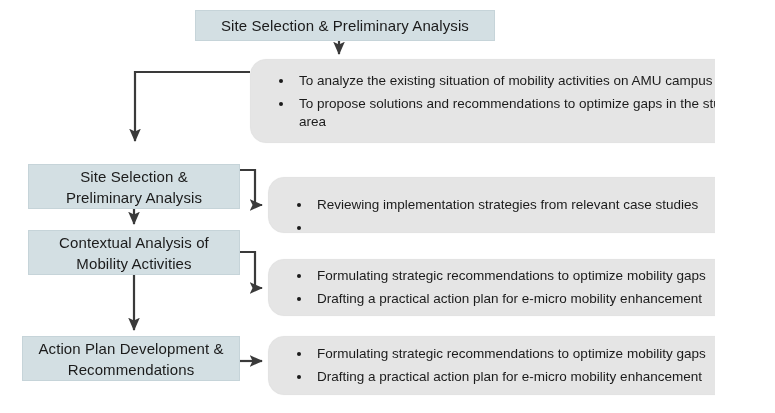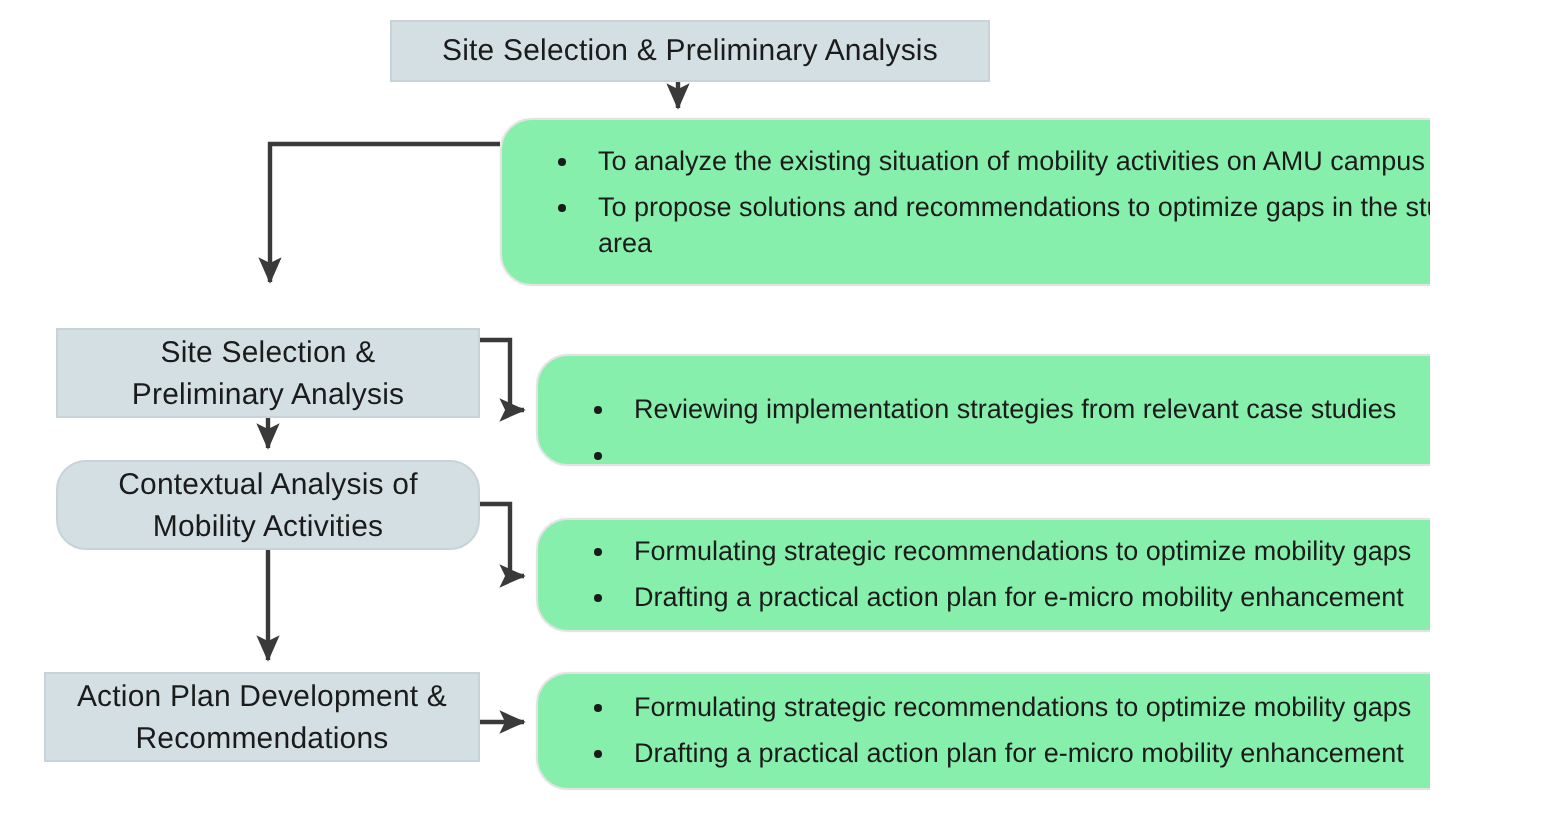"To analyze the existing situation" .detail-box { background: #86efac -> #e5e5e5 }
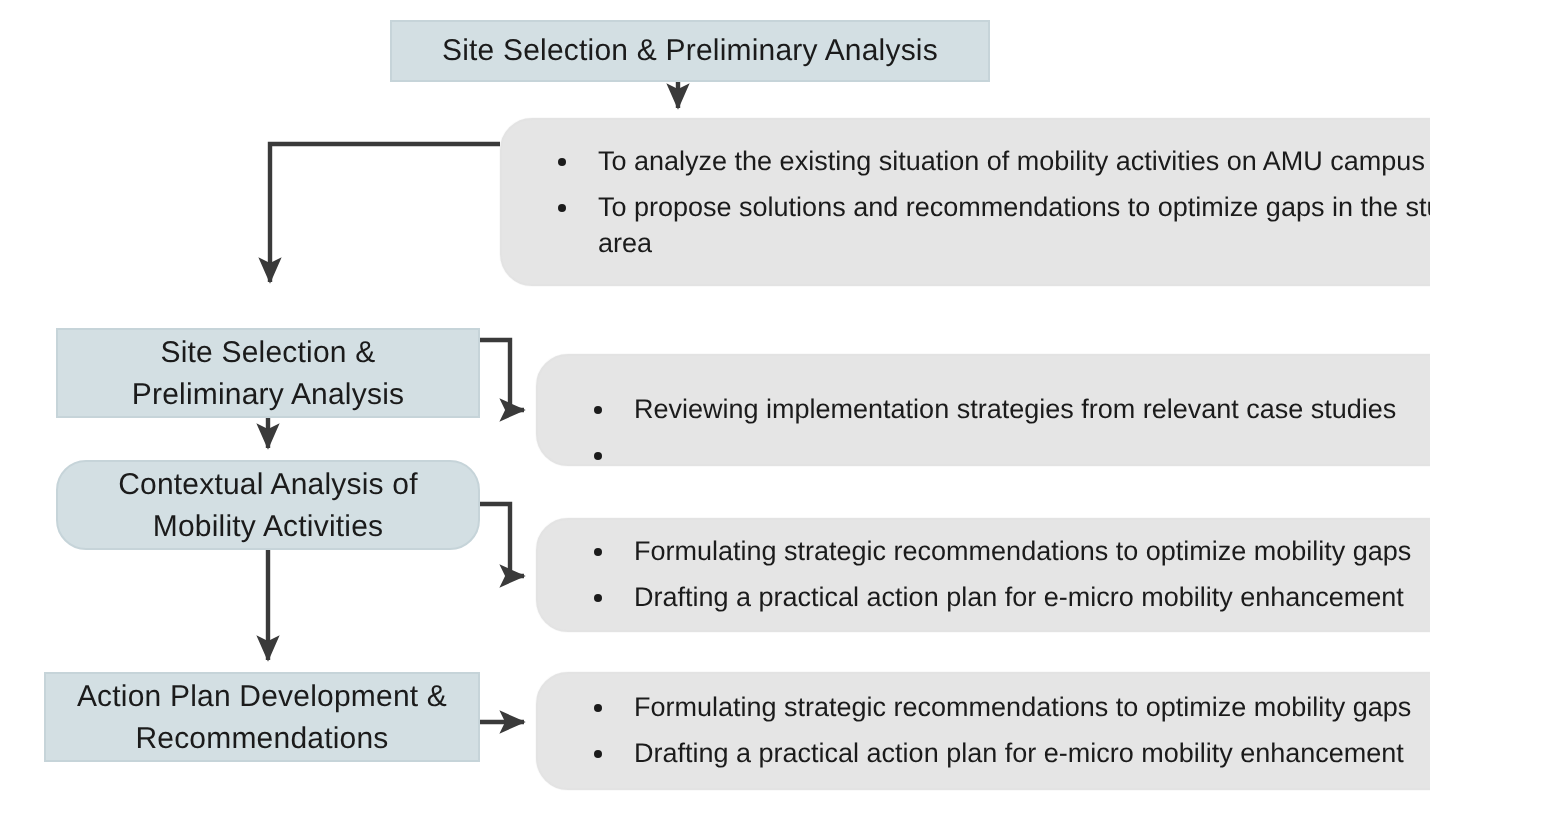"Contextual Analysis of" #stage-2 { border-radius: 15px -> none }
